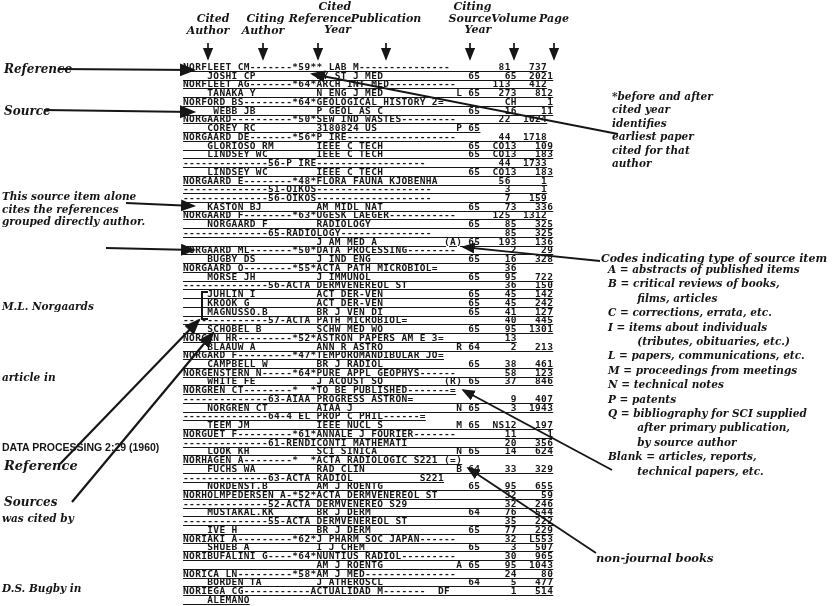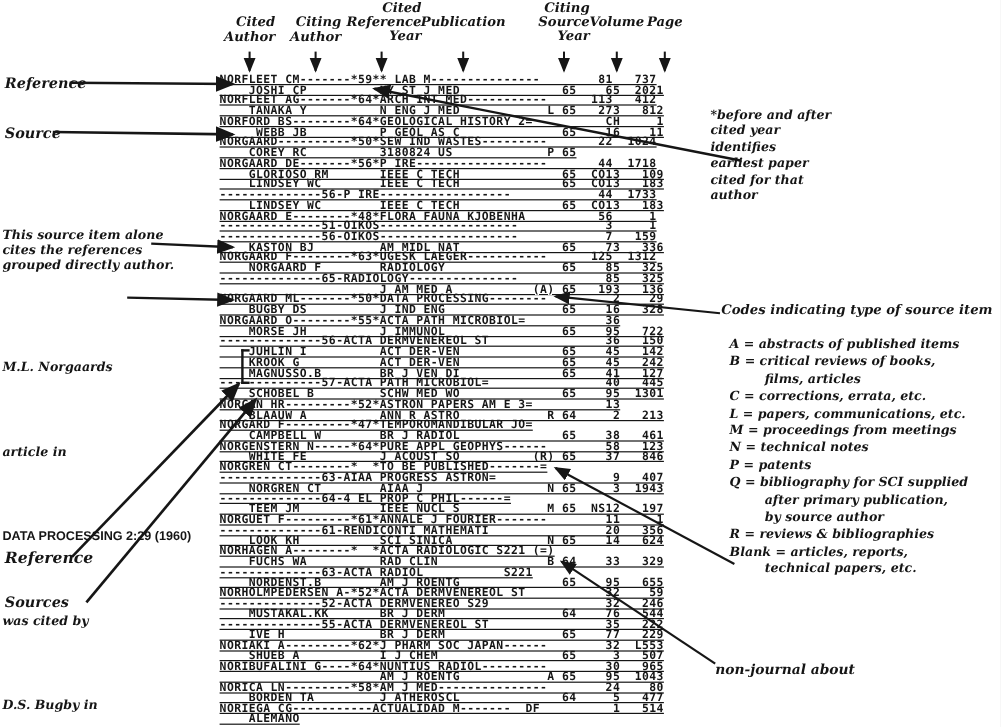"*before and after" div.hw { left: 592px -> 612px }
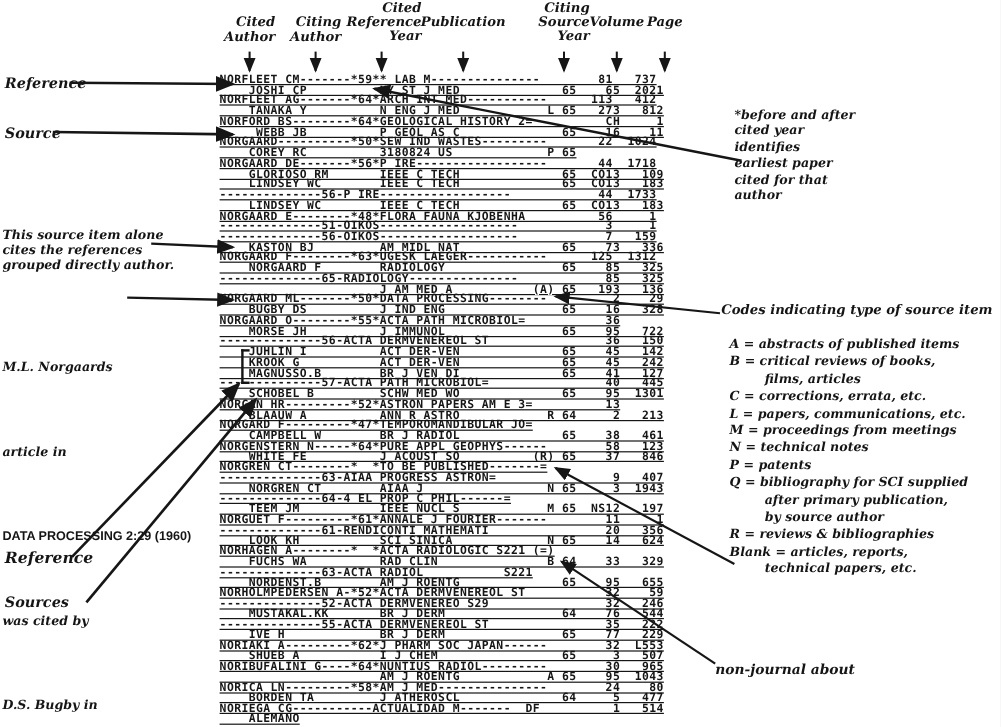"A = abstracts of published" div.hw { top: 280px -> 262px }
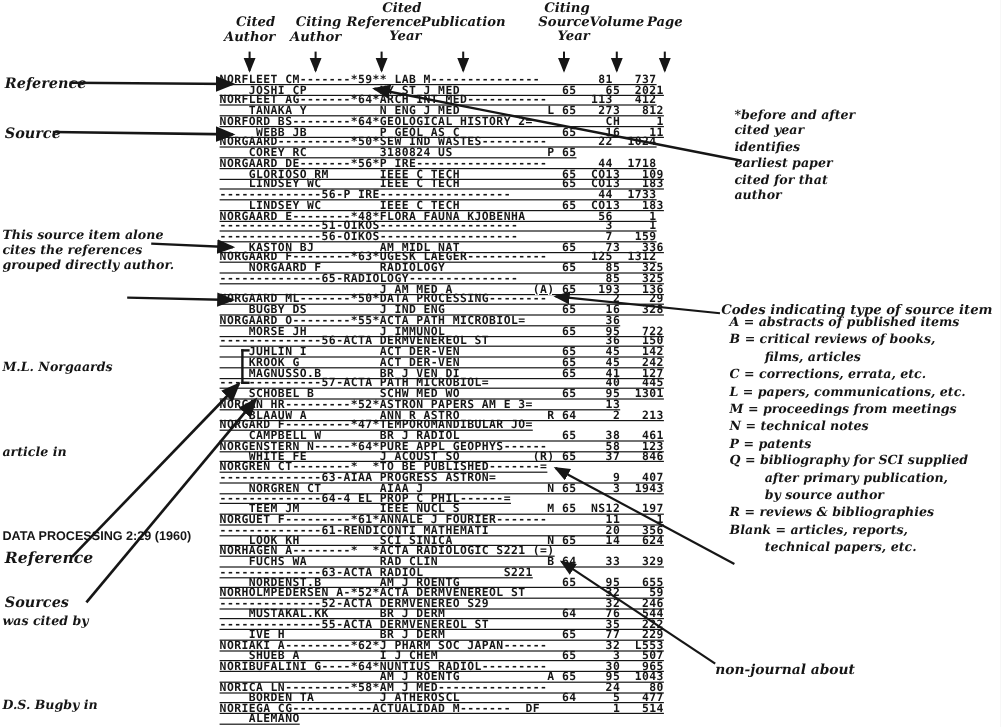"I = items about individuals" div.legend-item { html: none -> <div>I = items about individuals (tributes, obituaries, etc.)</div> }
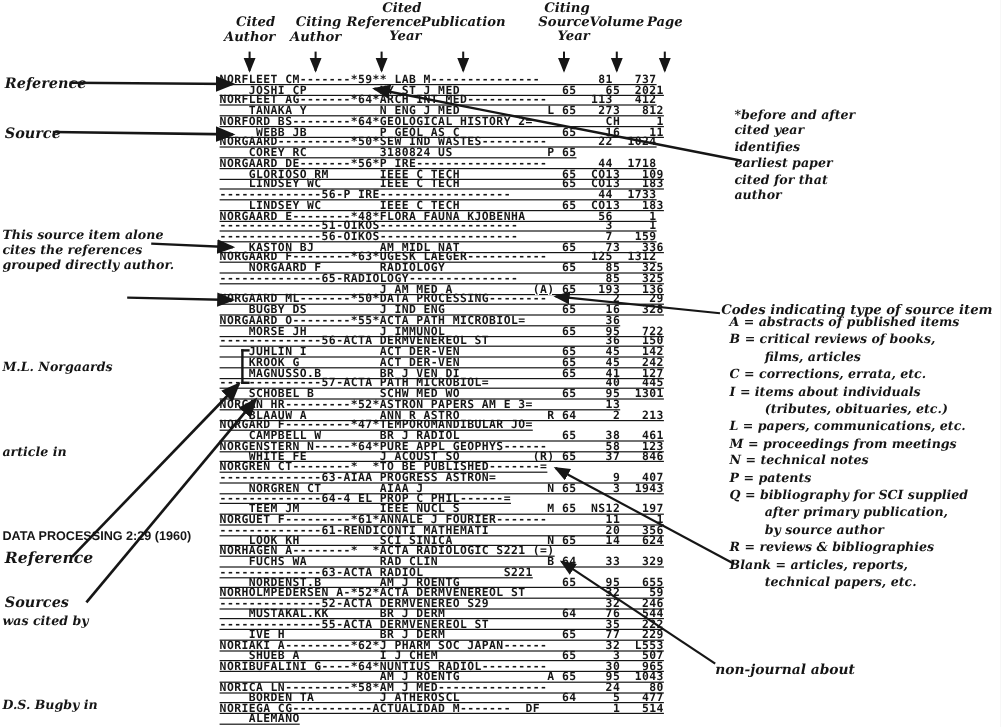"R = reviews & bibliographies" div.legend-item { html: <div>R = reviews &amp; bibliographies</div> -> none }
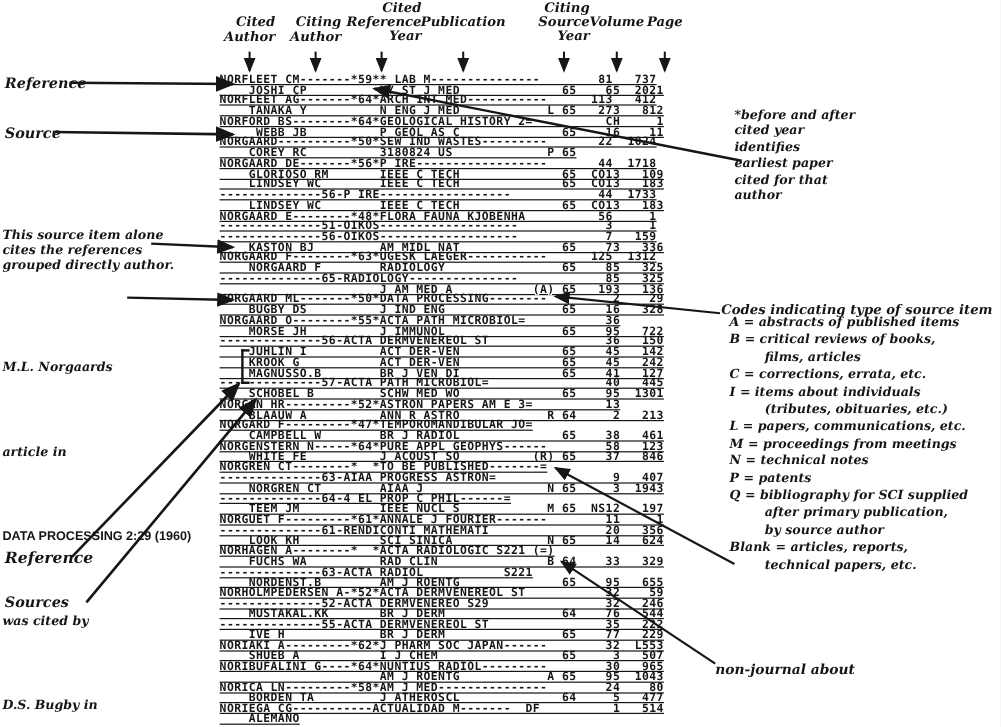"non-journal about" div.hw { text: about -> books }
